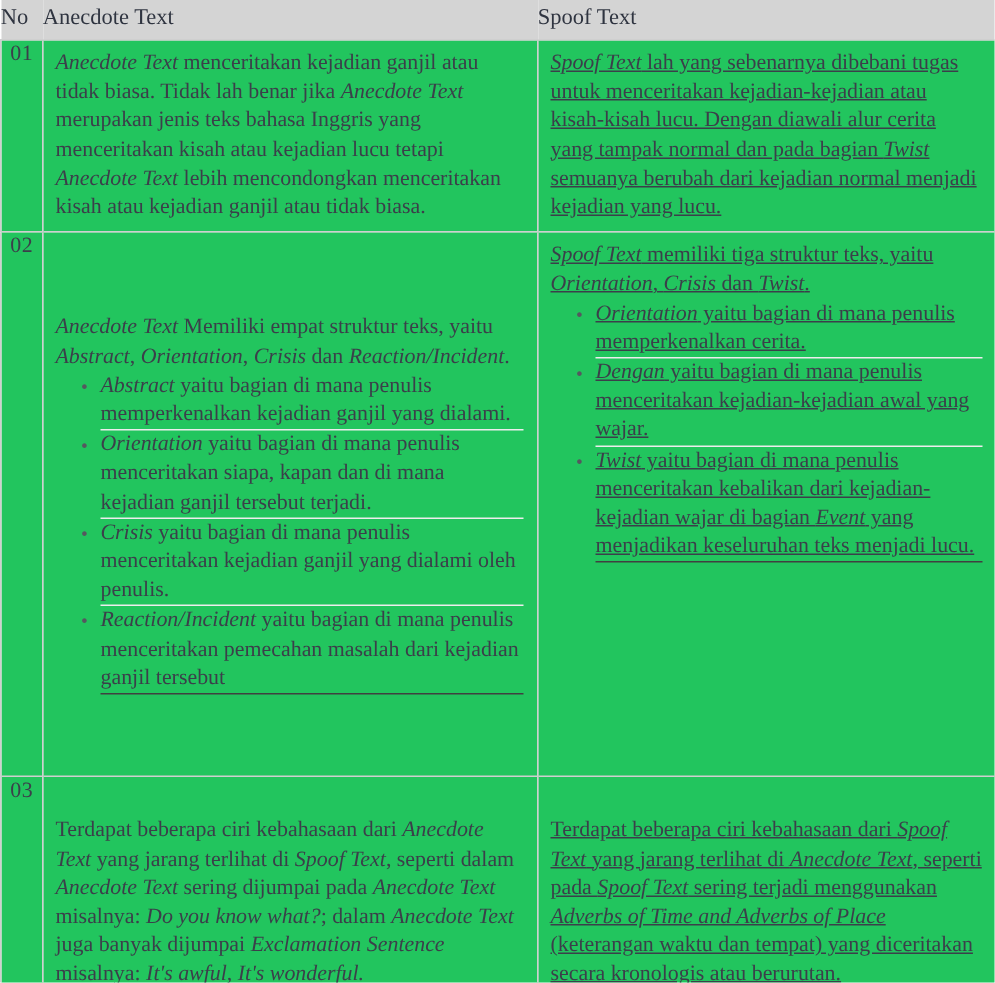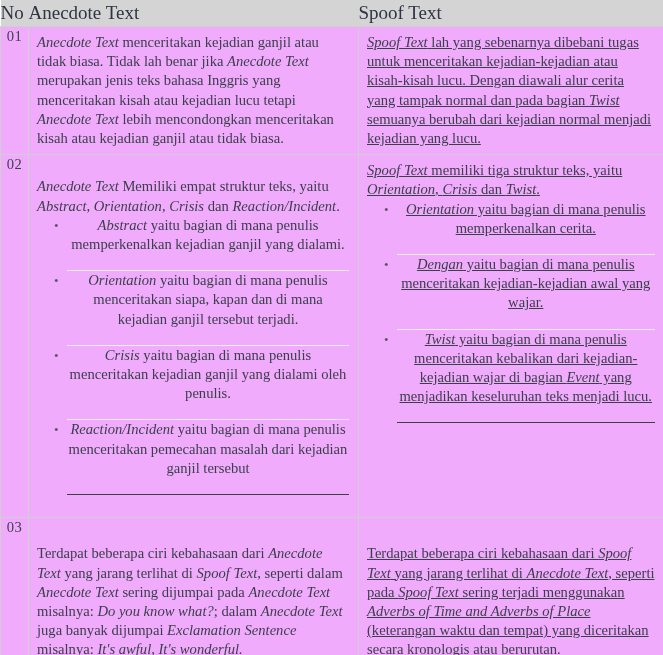"No" #doc-table thead th { font-size: 19px -> 15px }
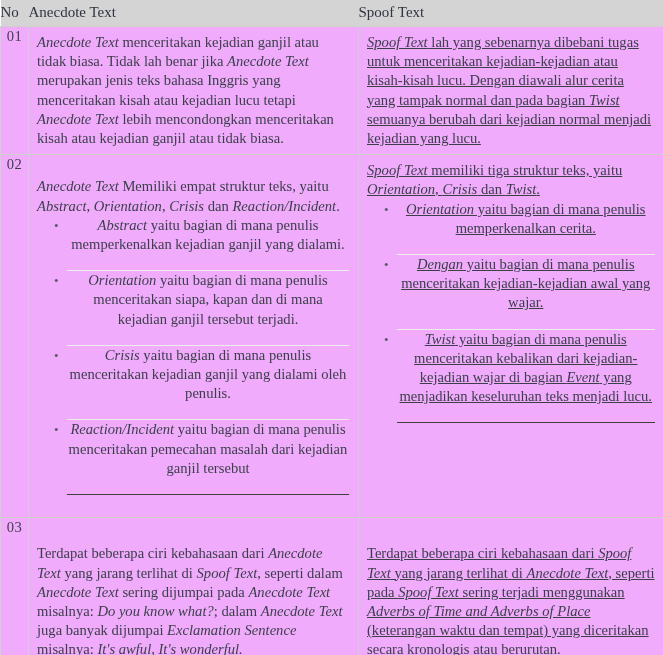"01" #doc-table tbody td { background: #f0abfc -> #22c55e }
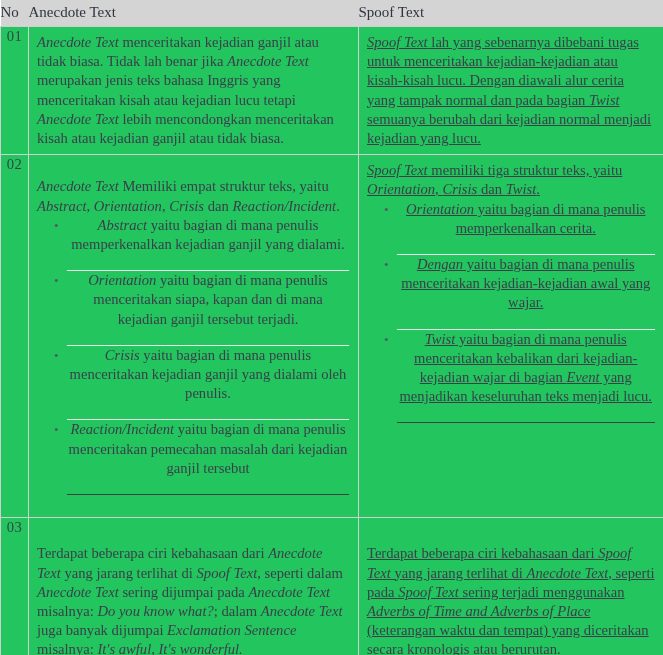"Orientation yaitu bagian di mana" ul.blist > li { padding: 0 0 16px 0 -> 0 0 0 0; text-align: center -> none }
